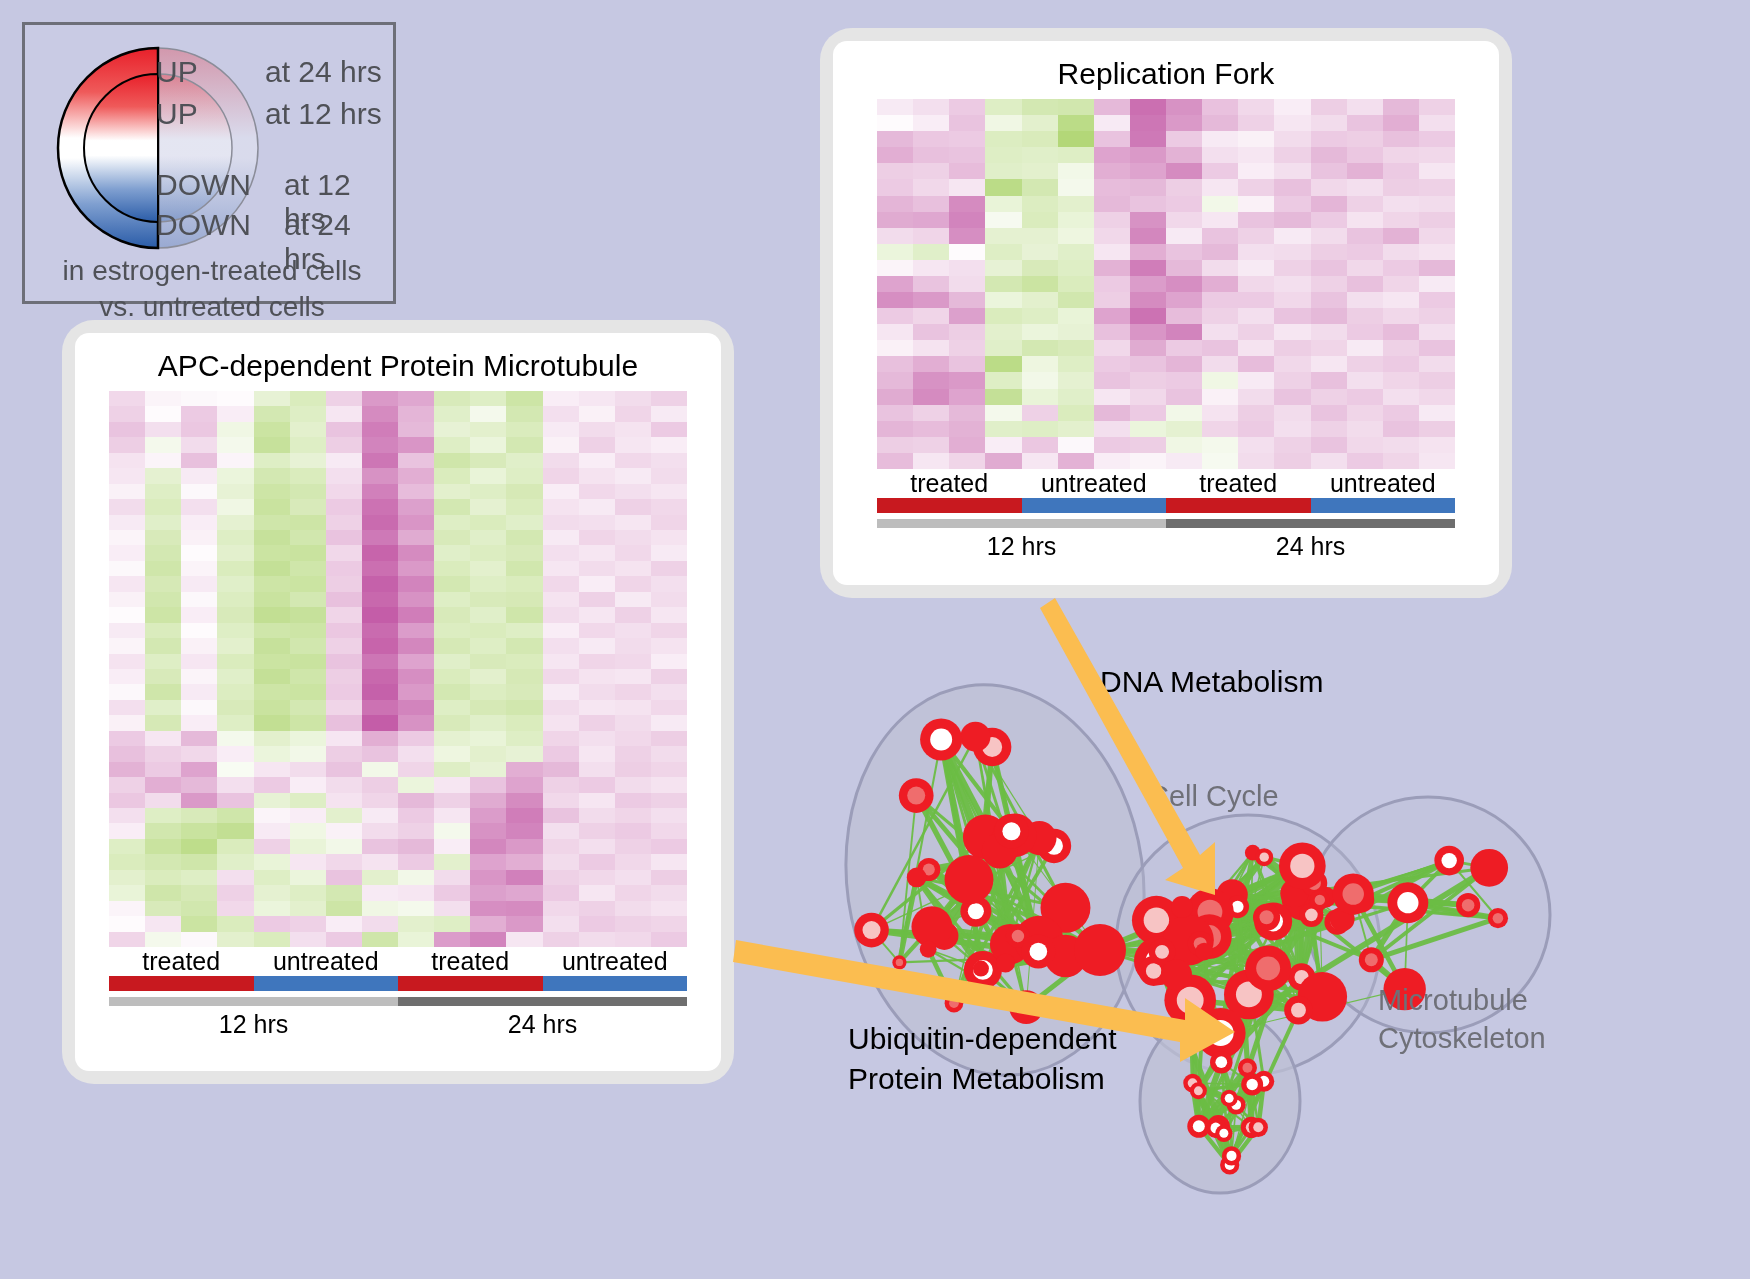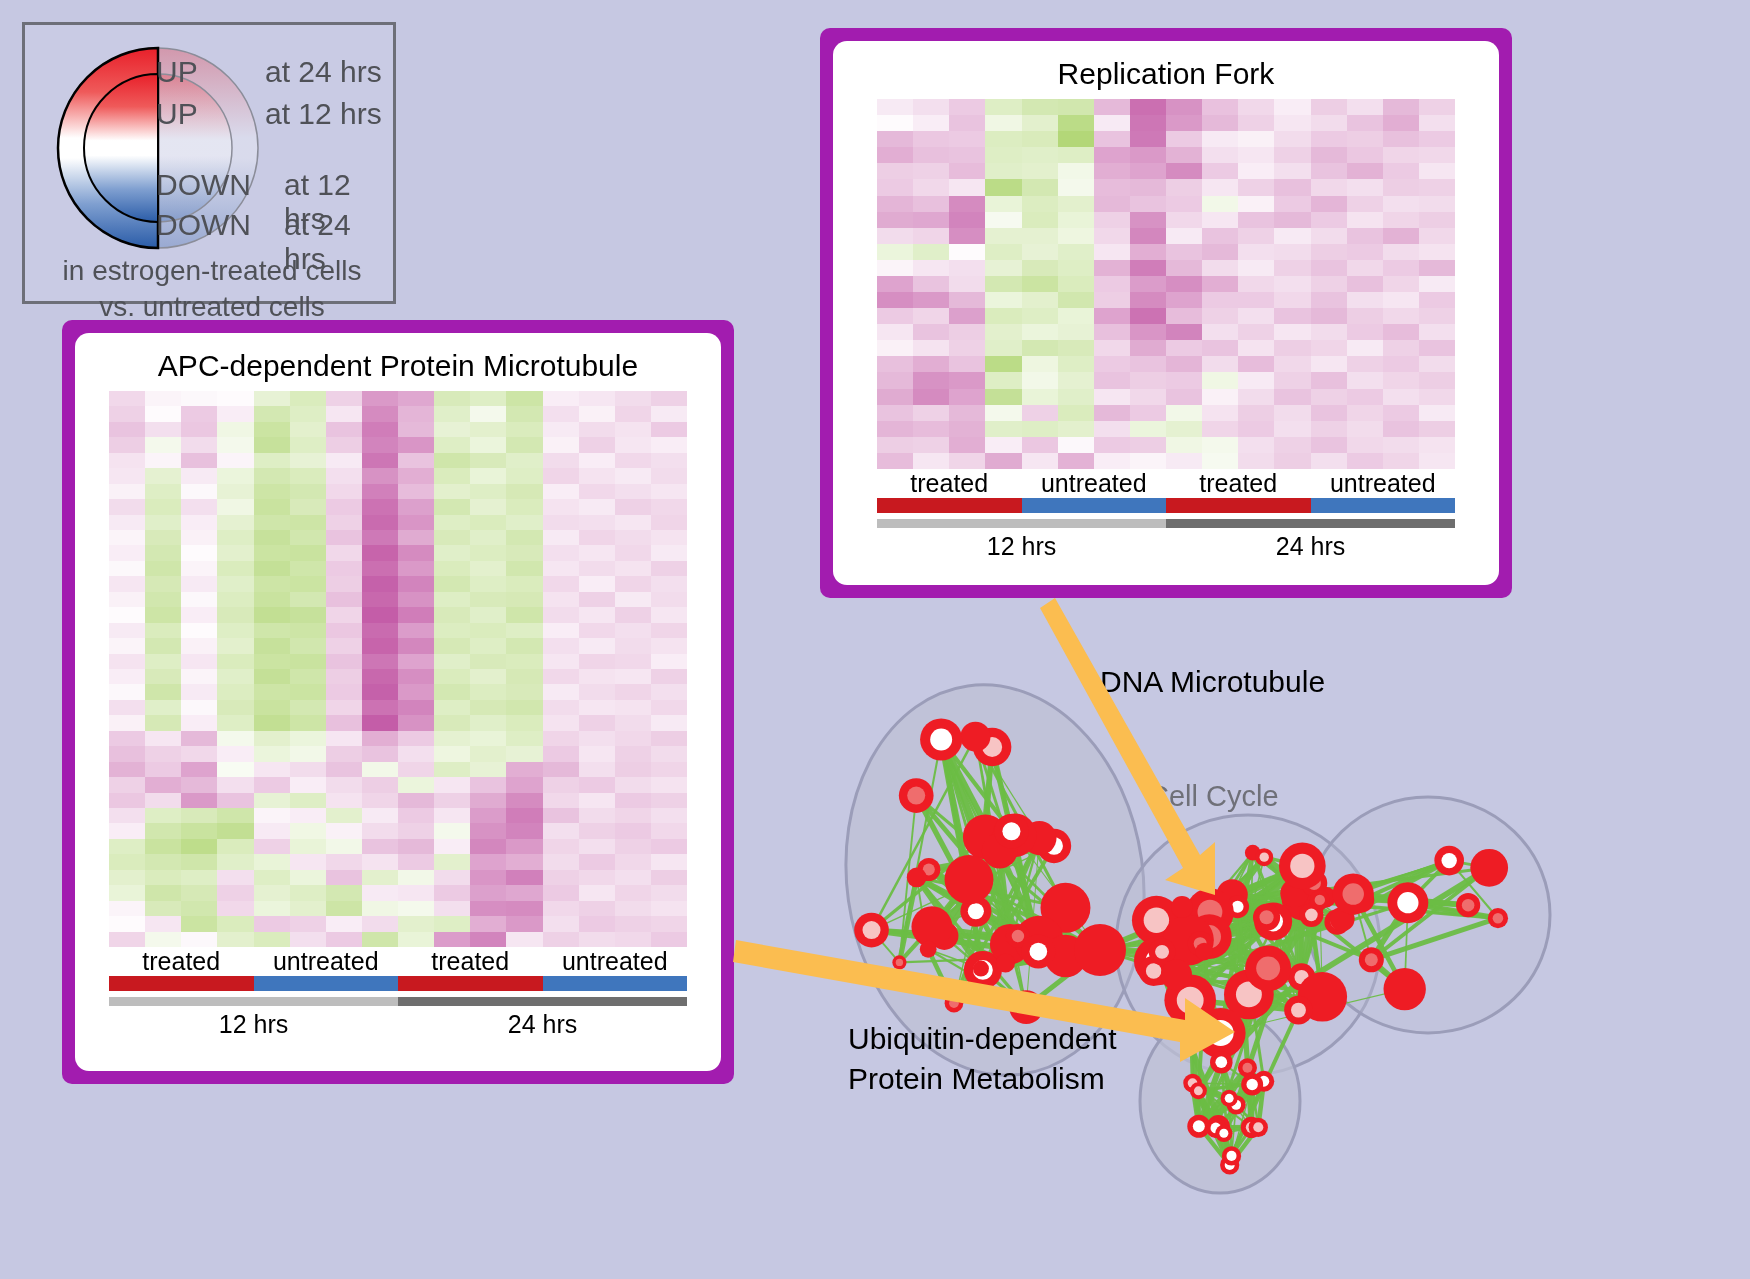"Replication Fork" .panel { background: #a21caf -> #e5e5e5; border-radius: 10px -> 32px }
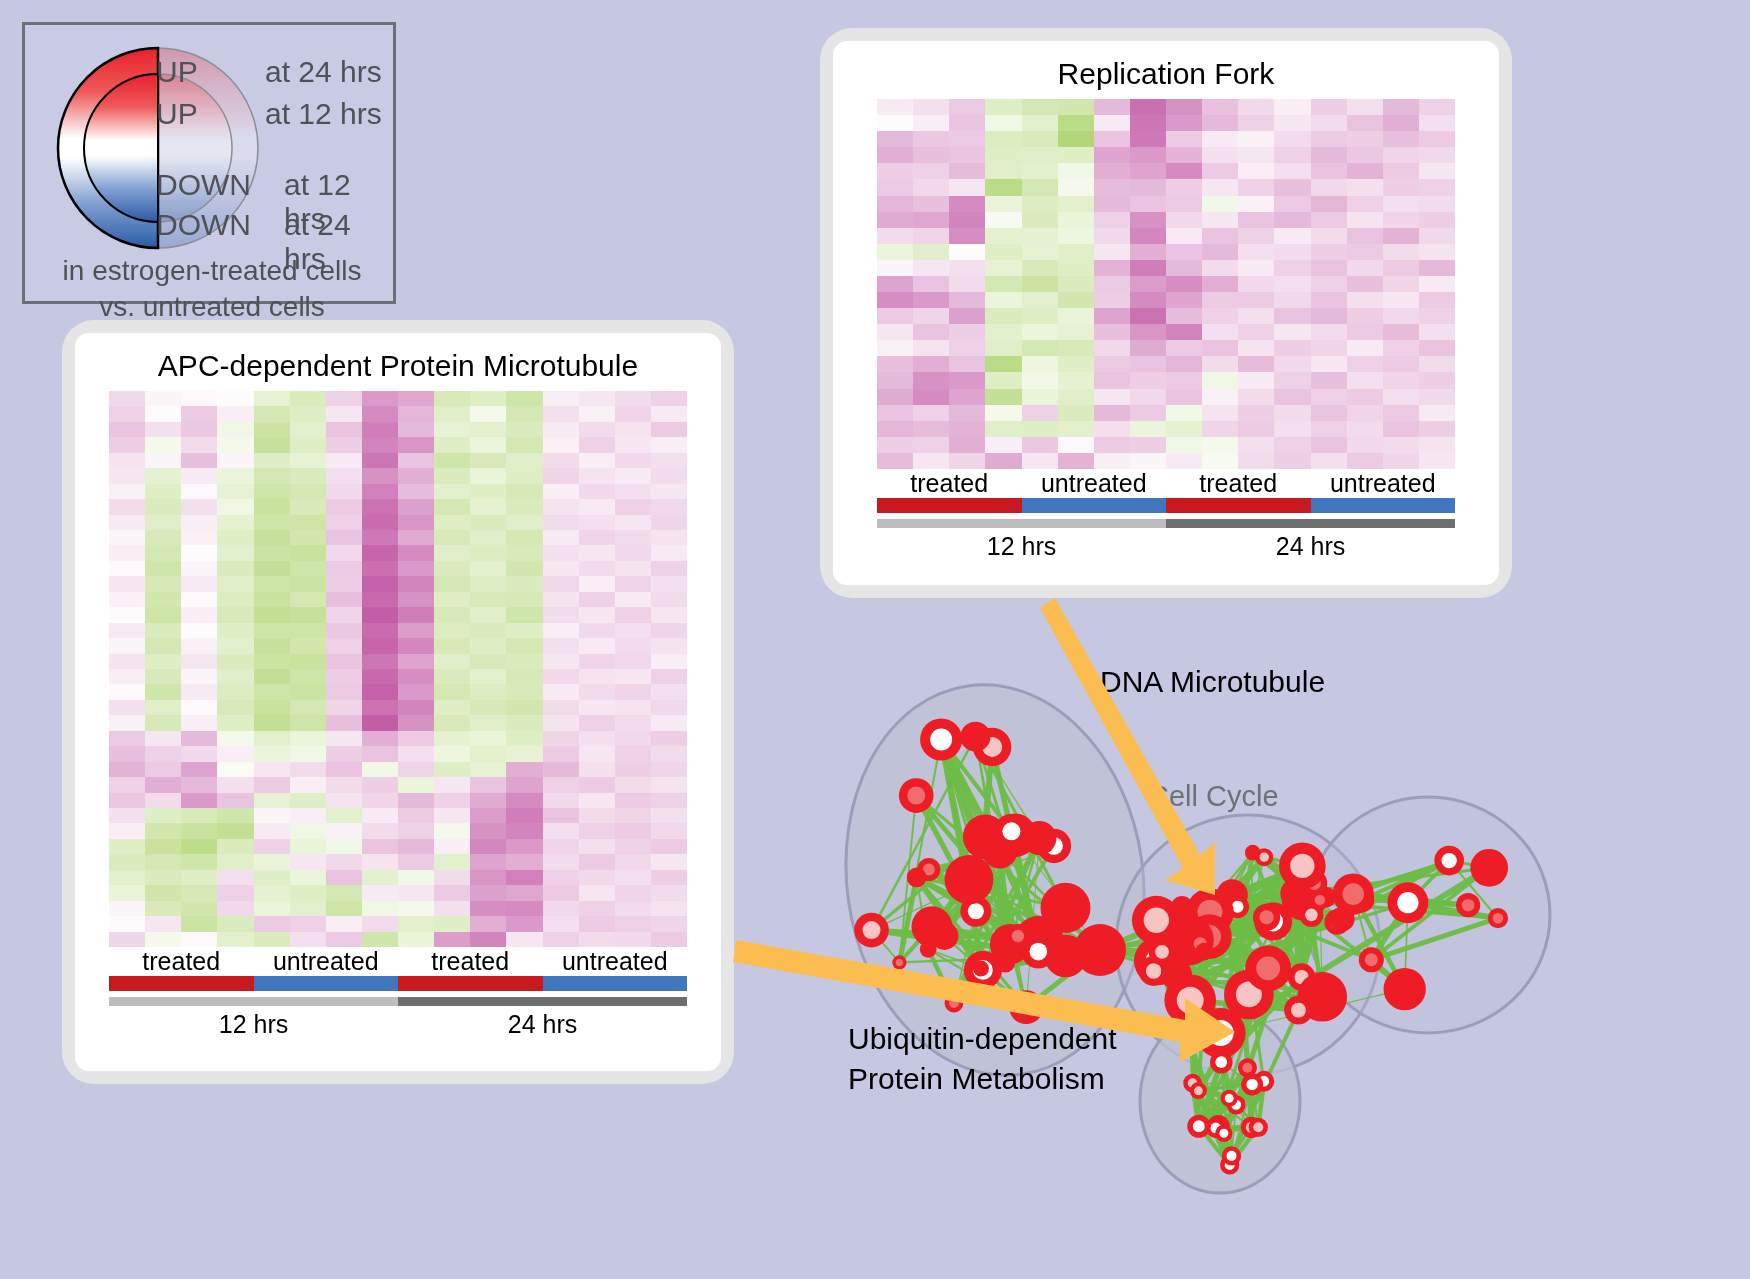"DNA Microtubule" div.cluster-label { text: Microtubule -> Metabolism }
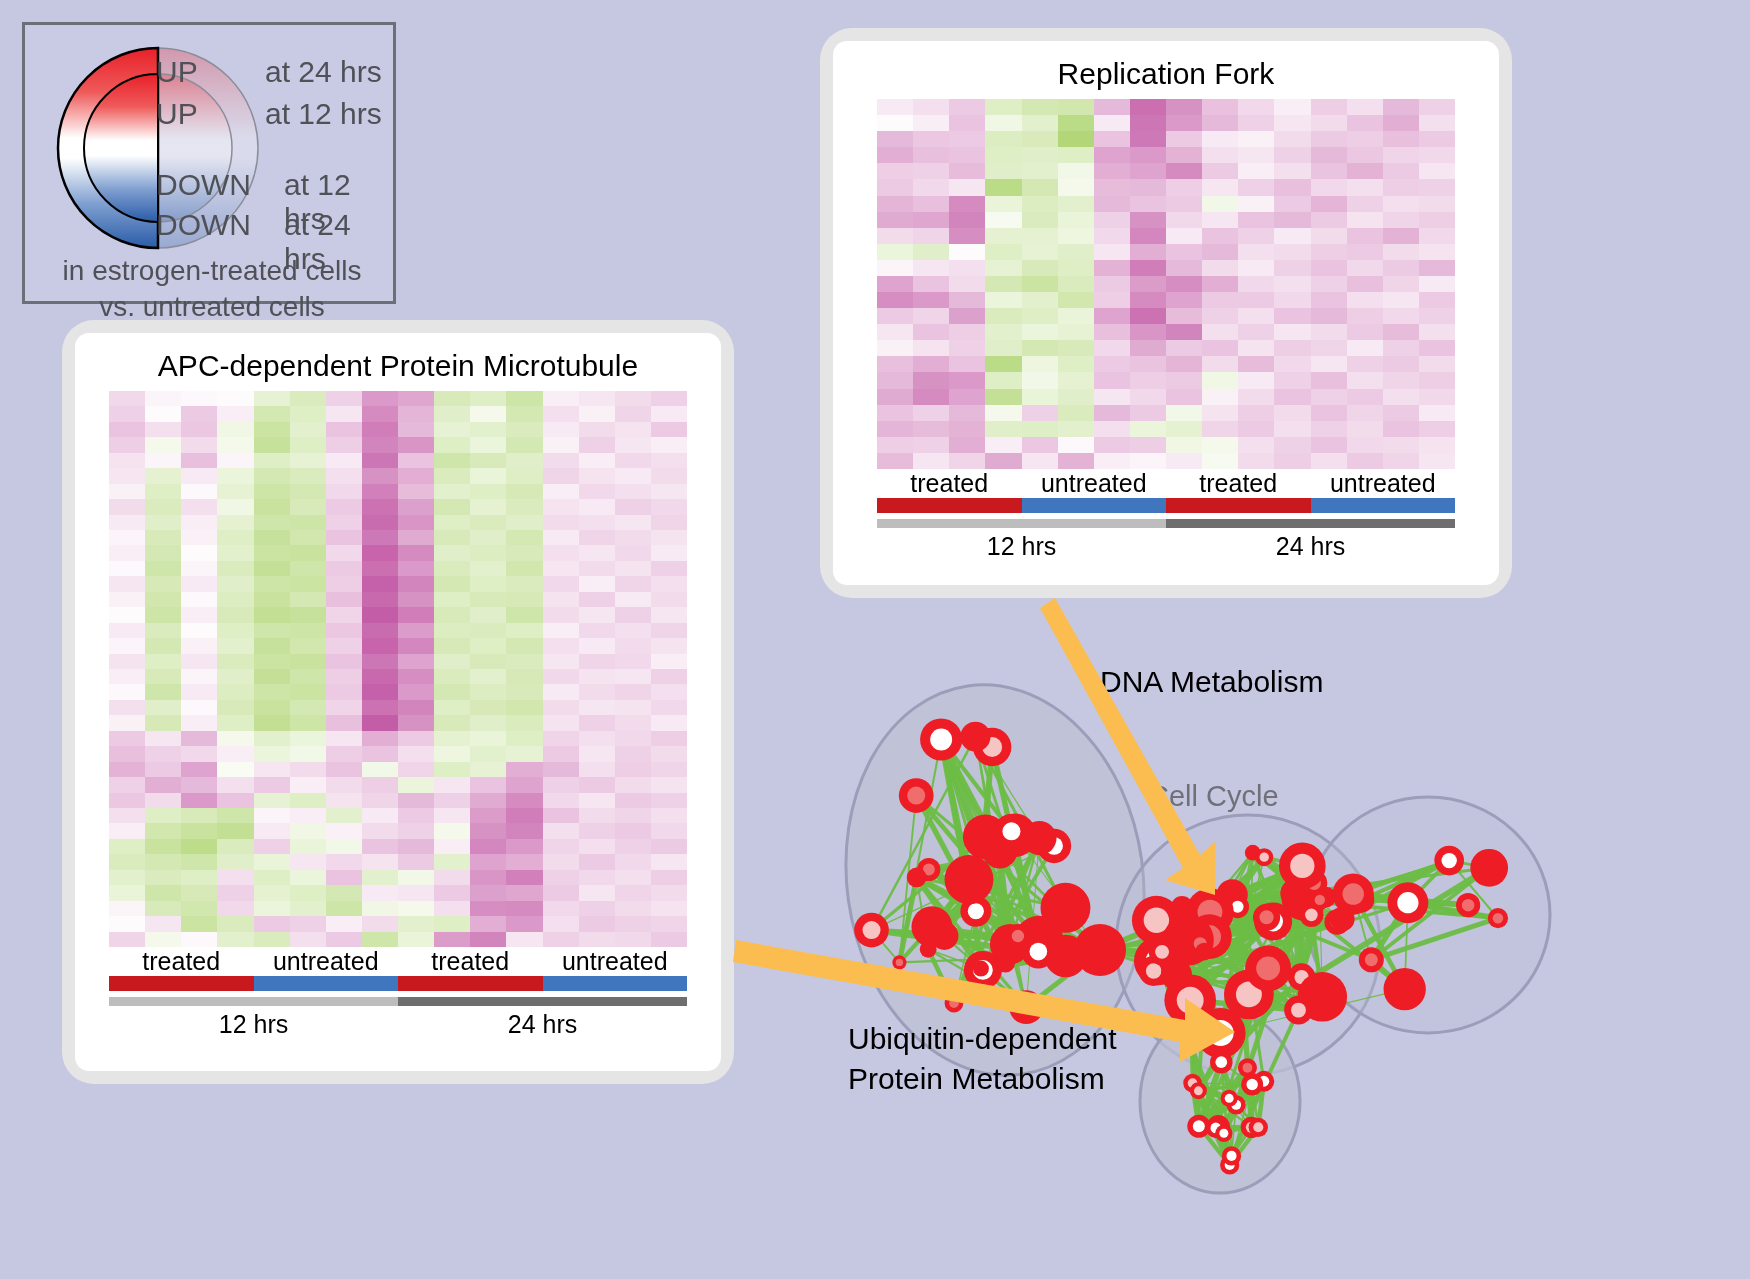"Microtubule" div.cluster-label { html: none -> <div>Microtubule Cytoskeleton</div> }
